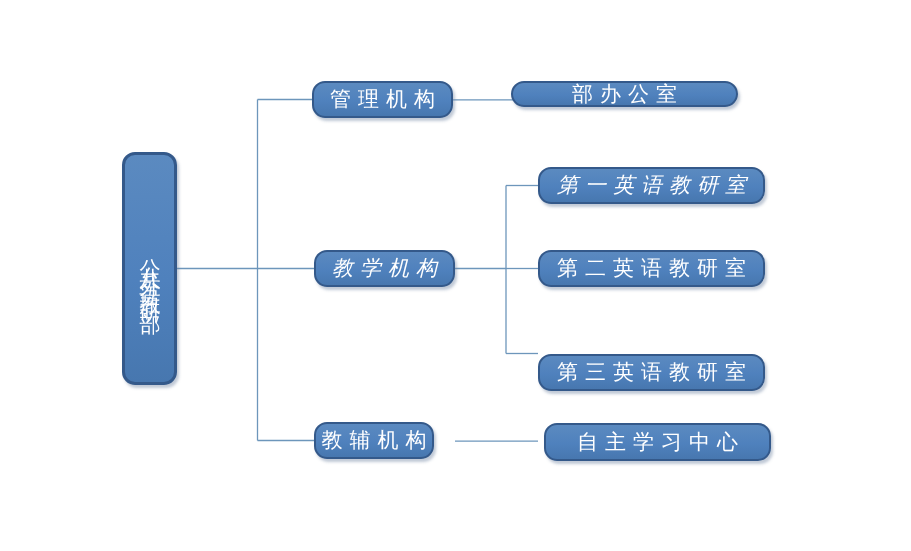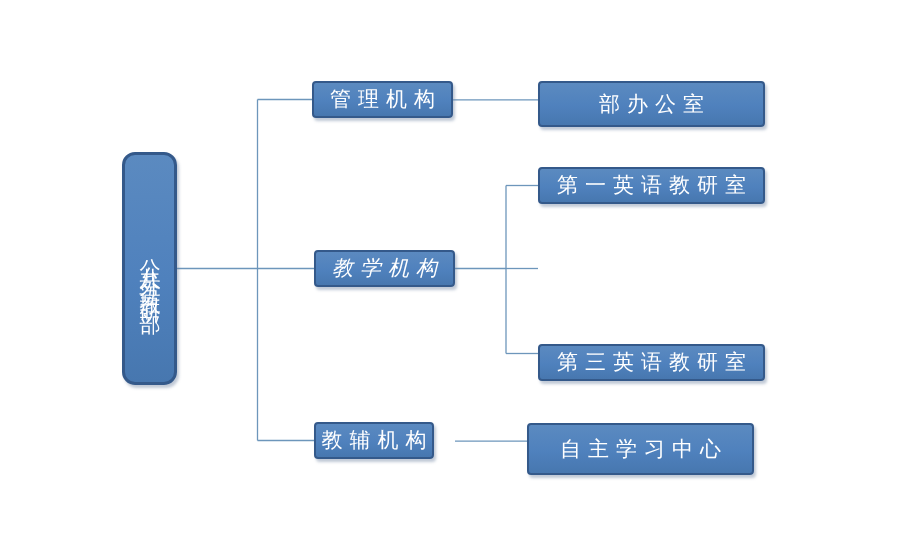"管理机构" .node { border-radius: 4px -> 13px }
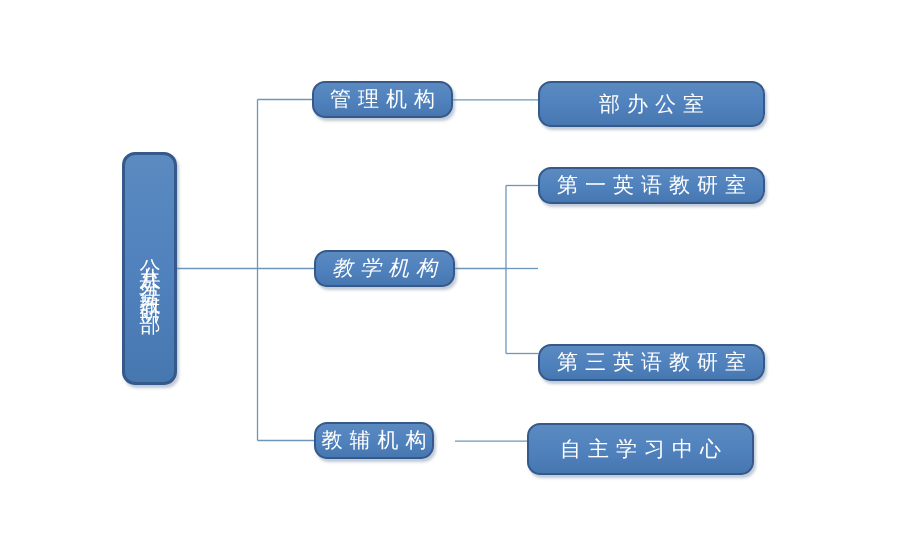"部办公室" .n-office { height: 46px -> 26px; left: 538px -> 511px }
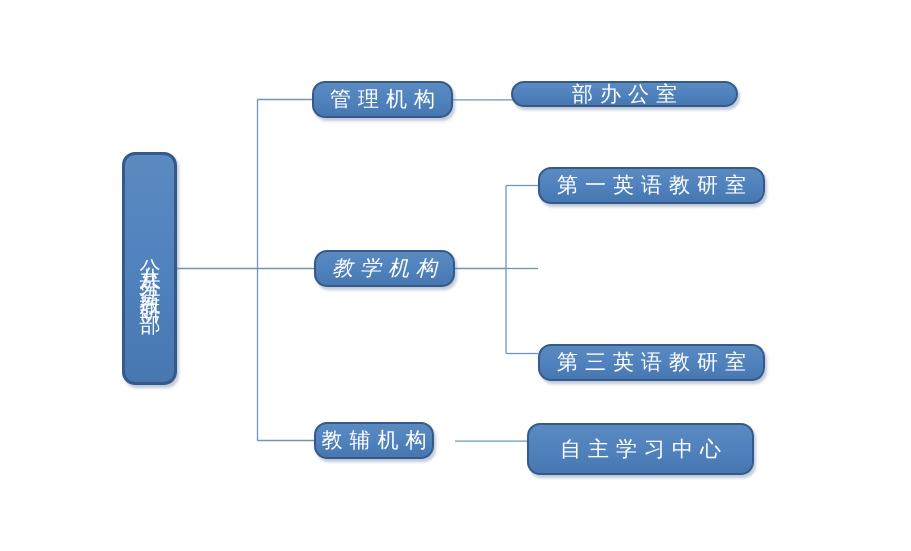"第一英语教研室" .n-eng1 { font-style: none -> italic }
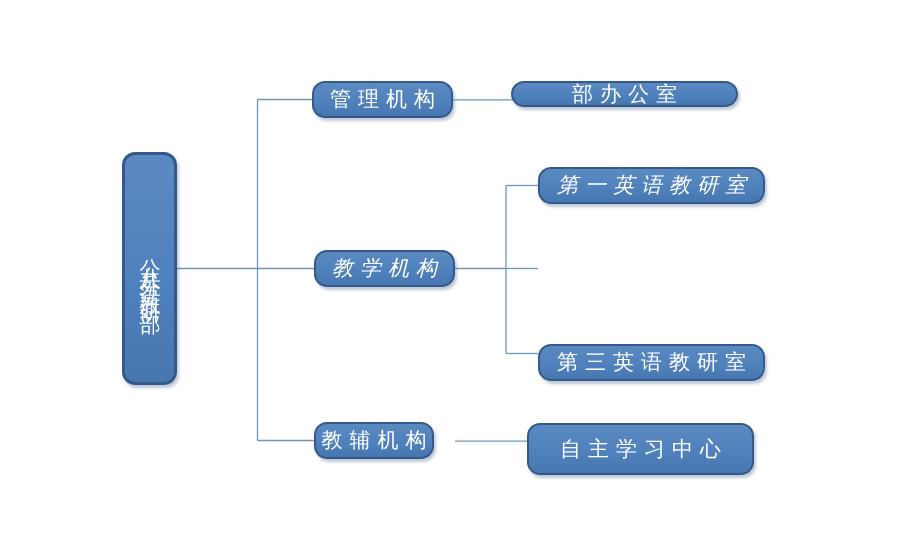"第二英语教研室" div.node { html: none -> <div> <span>第二英语教研室</span> </div> }
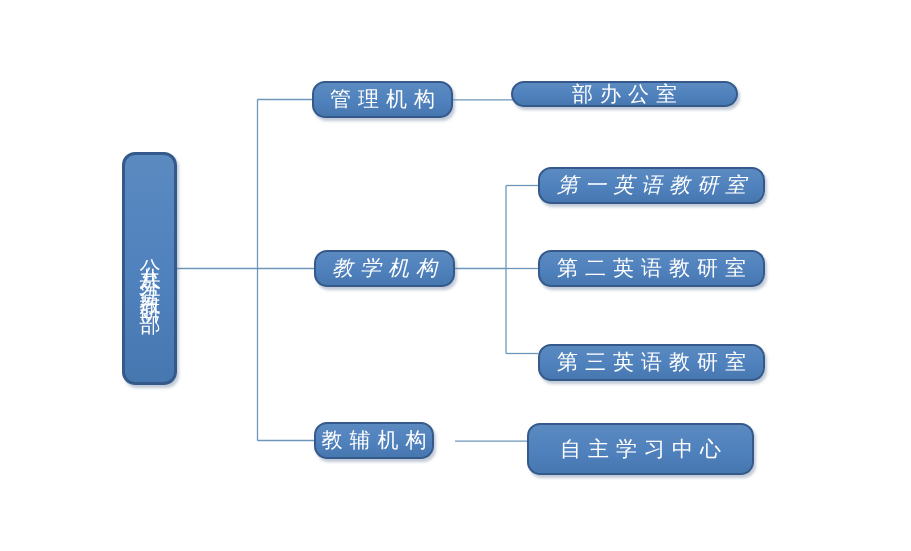"第三英语教研室" .n-eng3 { top: 344px -> 354px }
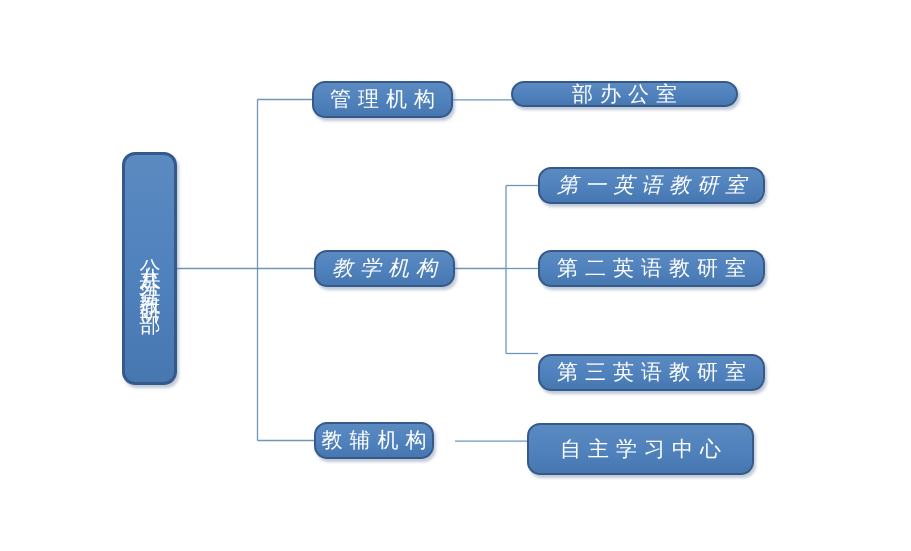"自主学习中心" .n-self { height: 52px -> 38px; left: 527px -> 544px }
